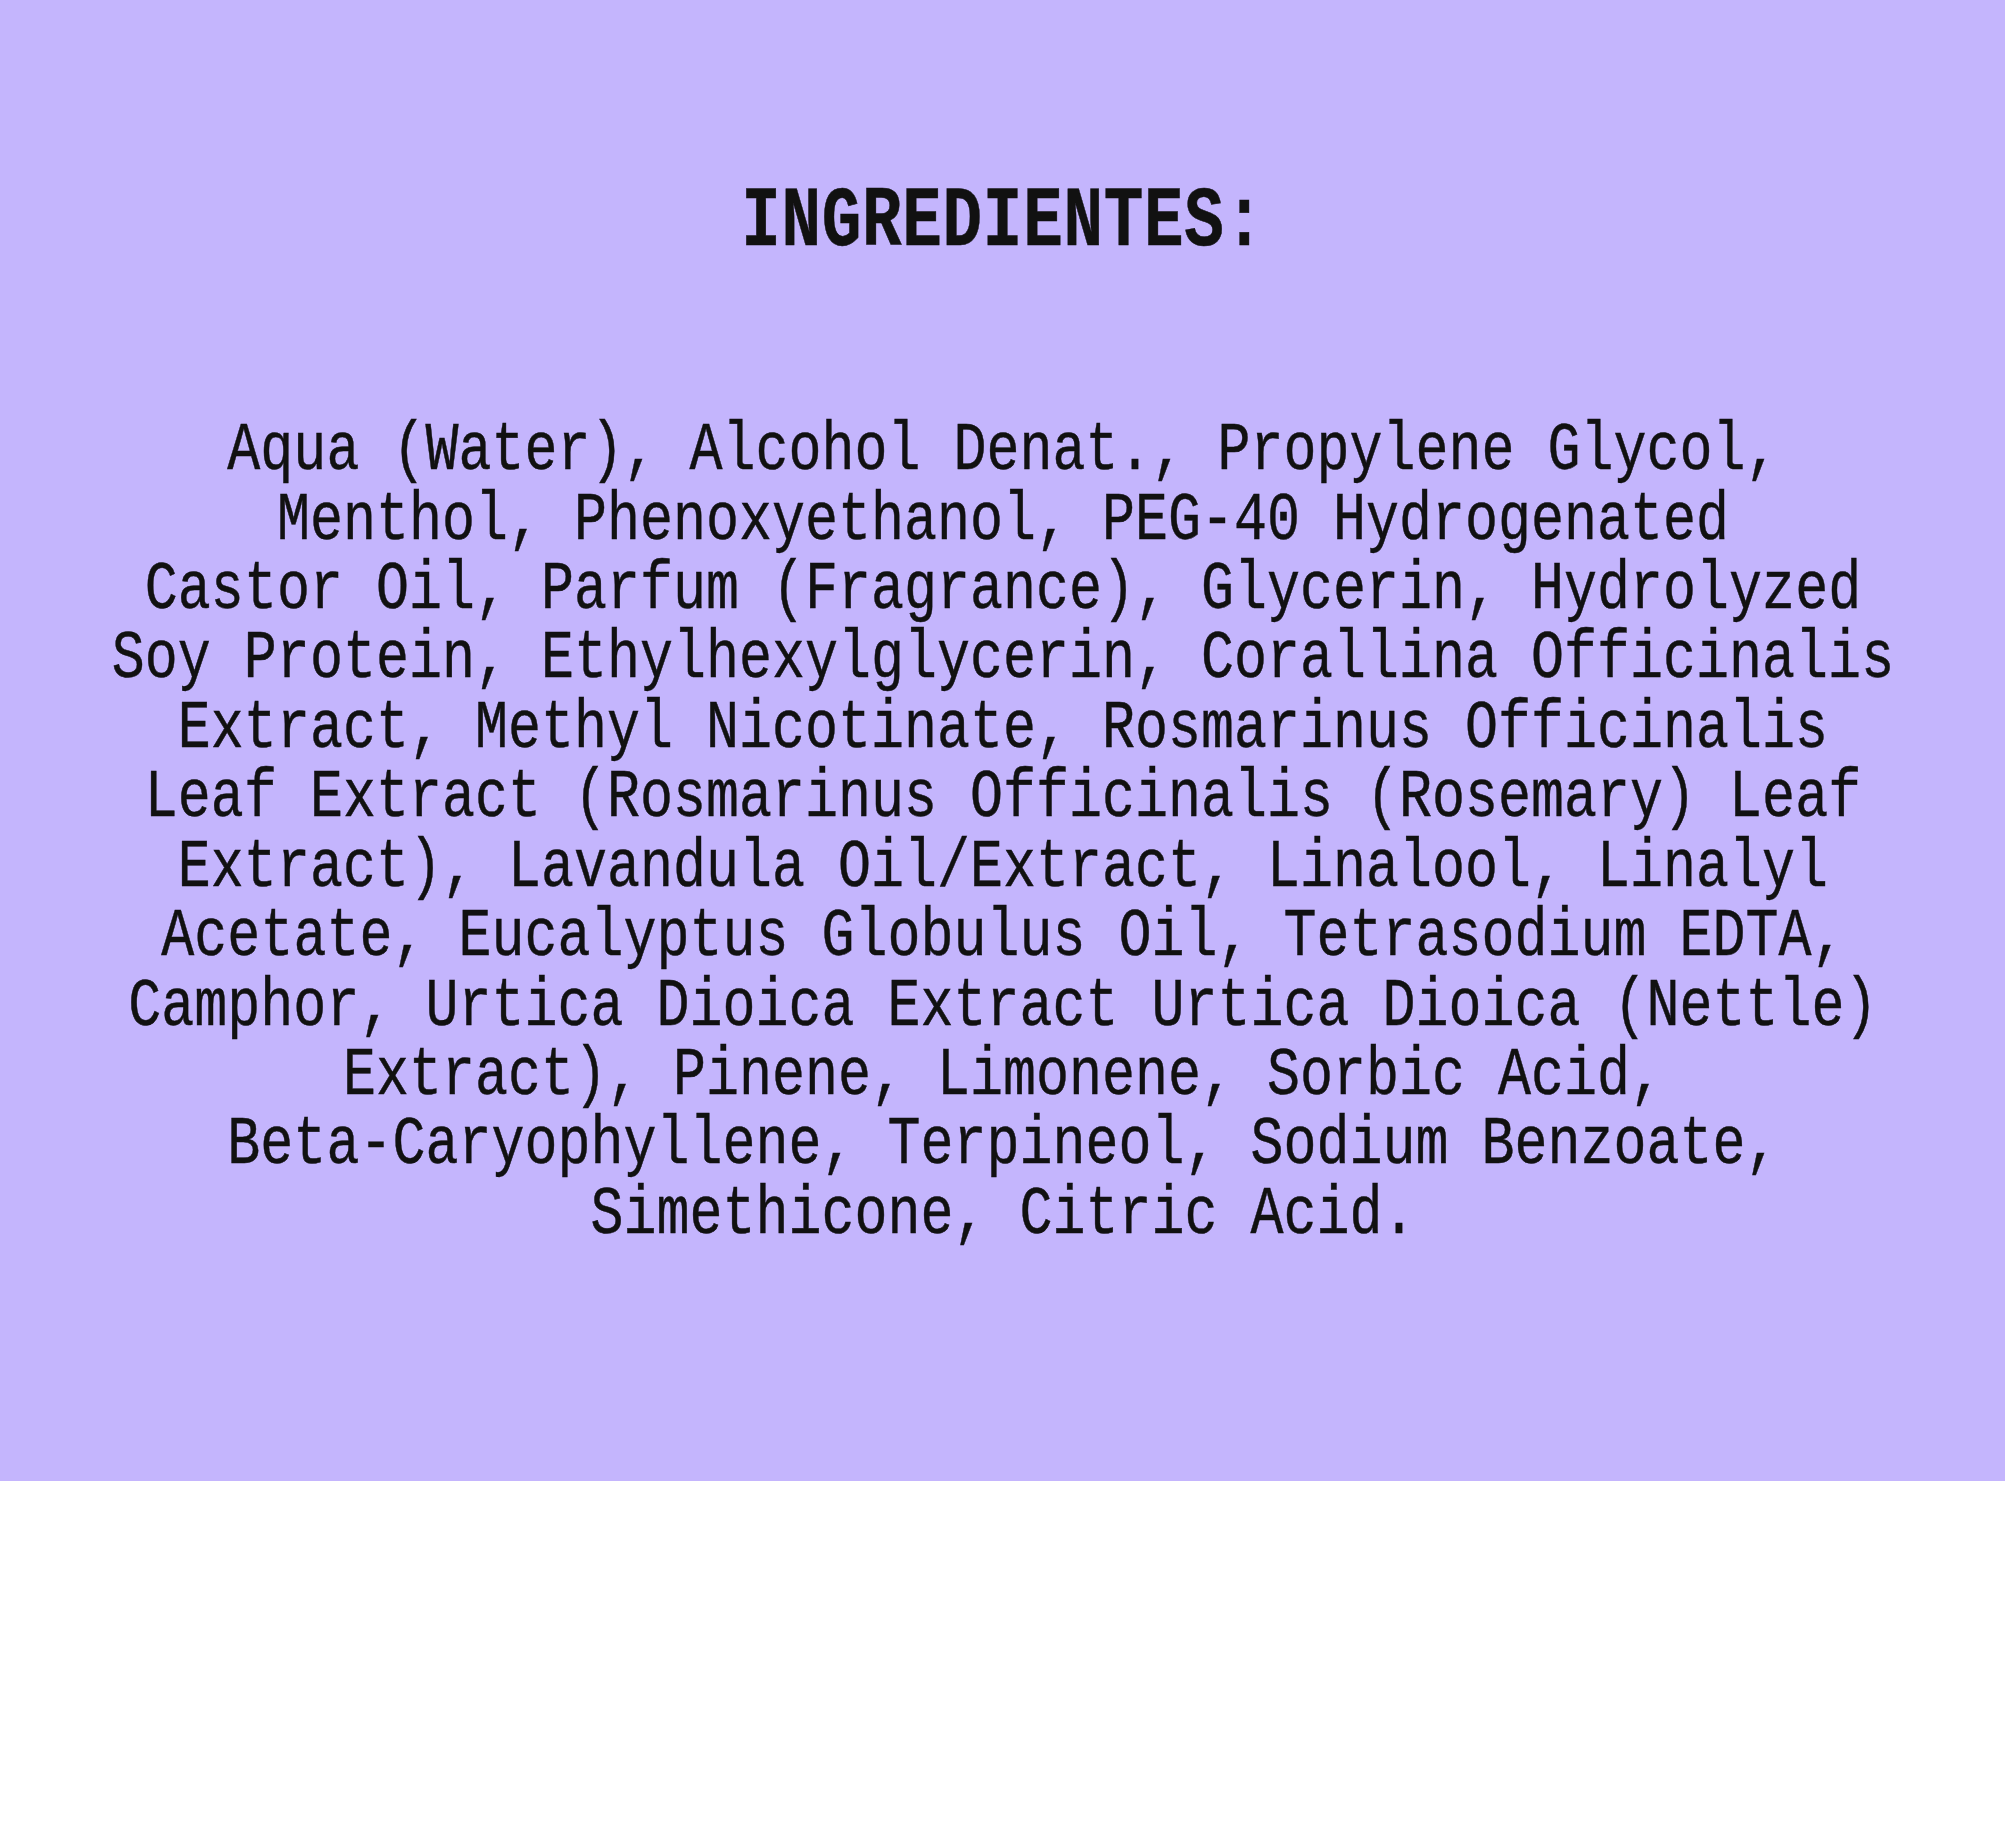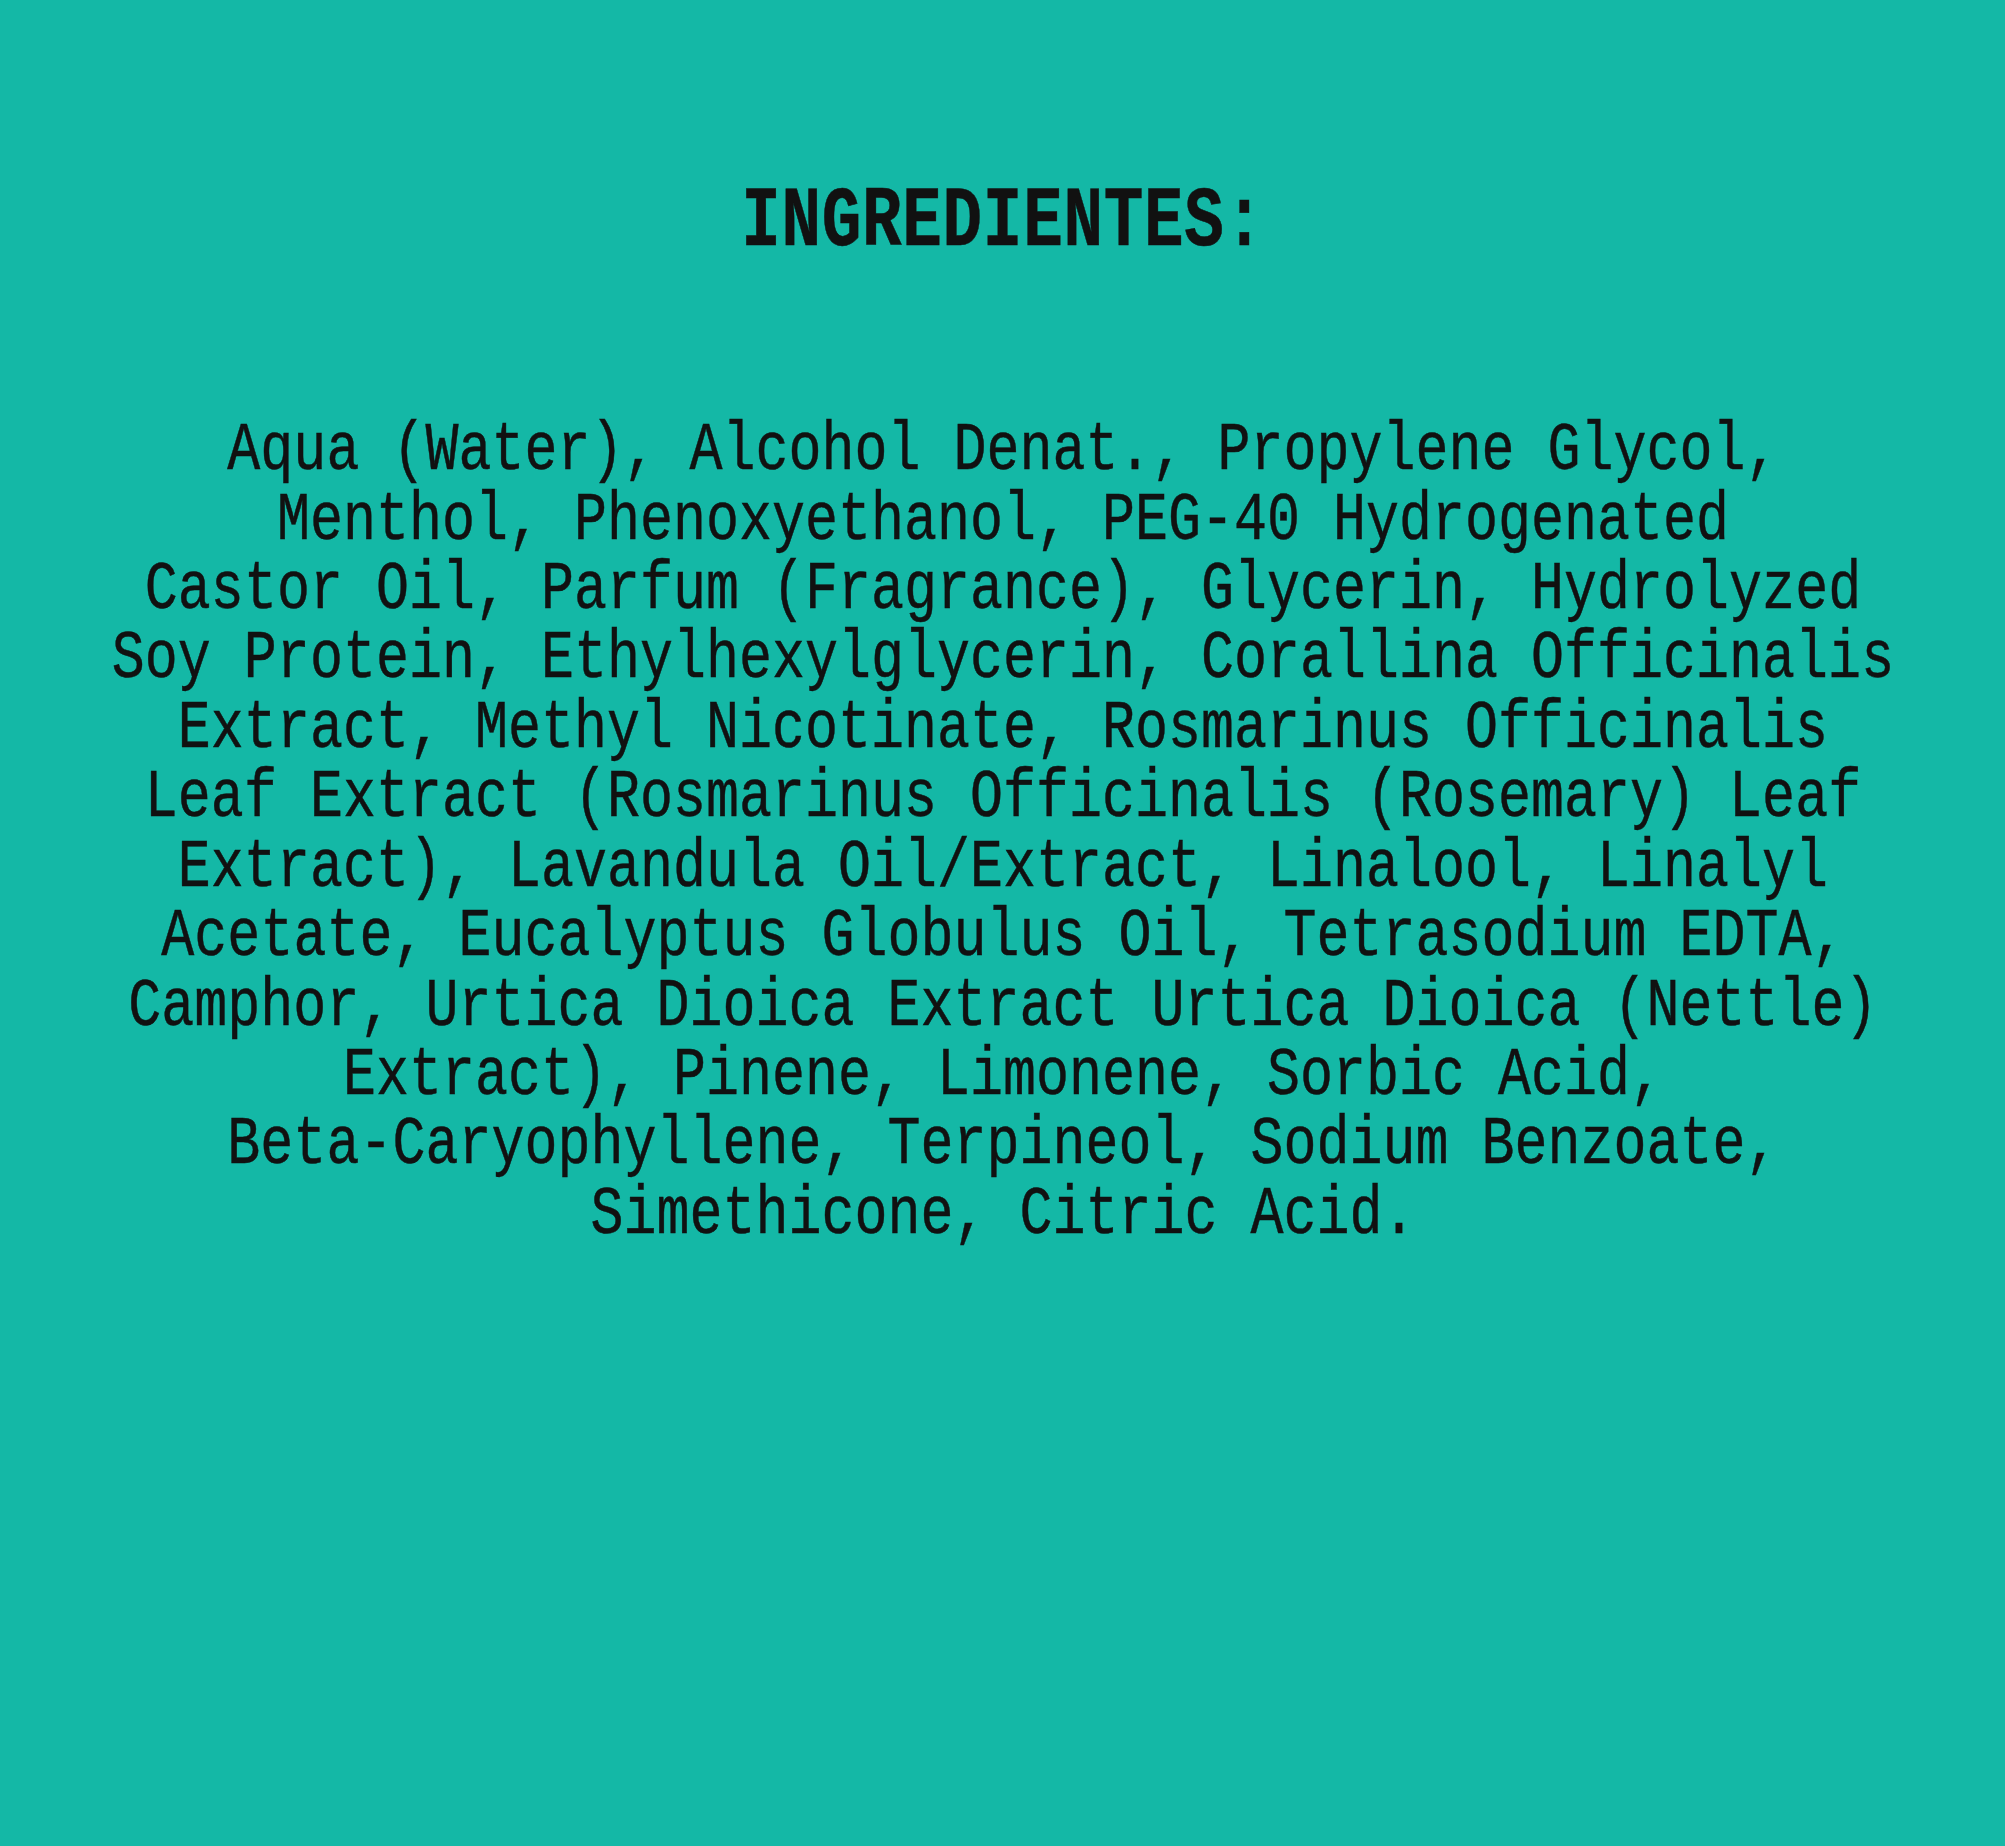"INGREDIENTES:" .page { background: #14b8a6 -> #c4b5fd; height: 1846px -> 1481px }
